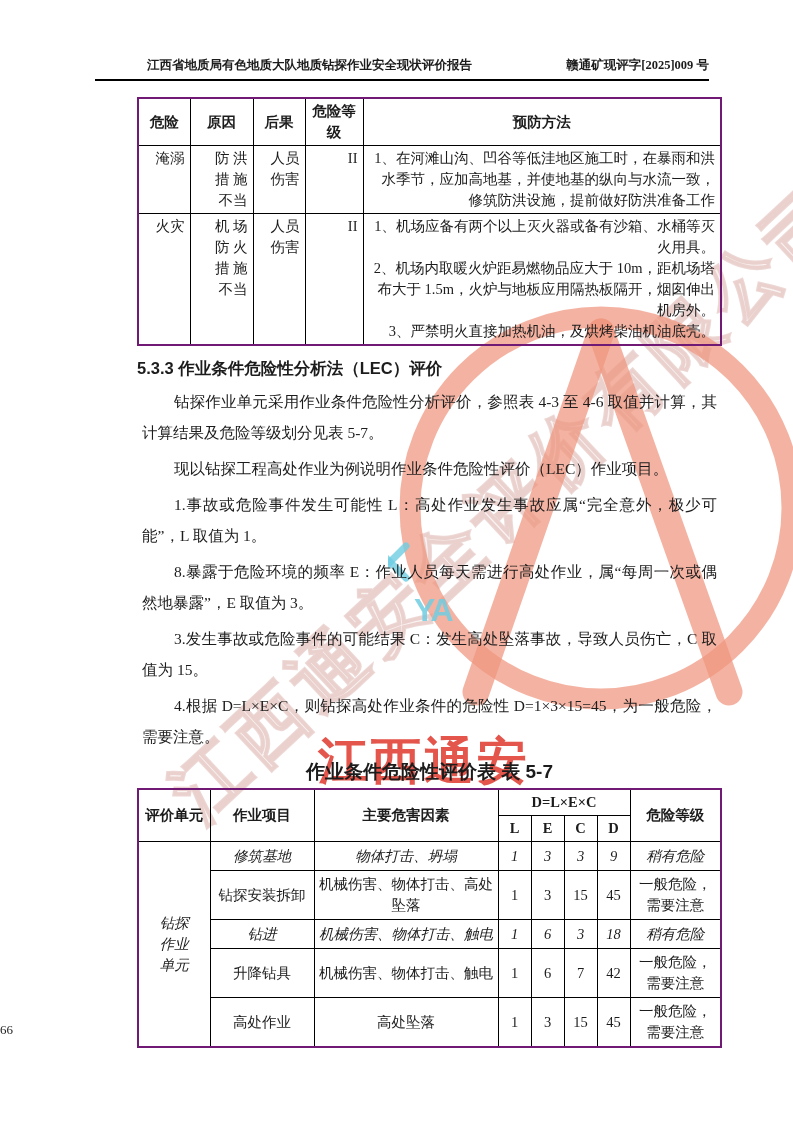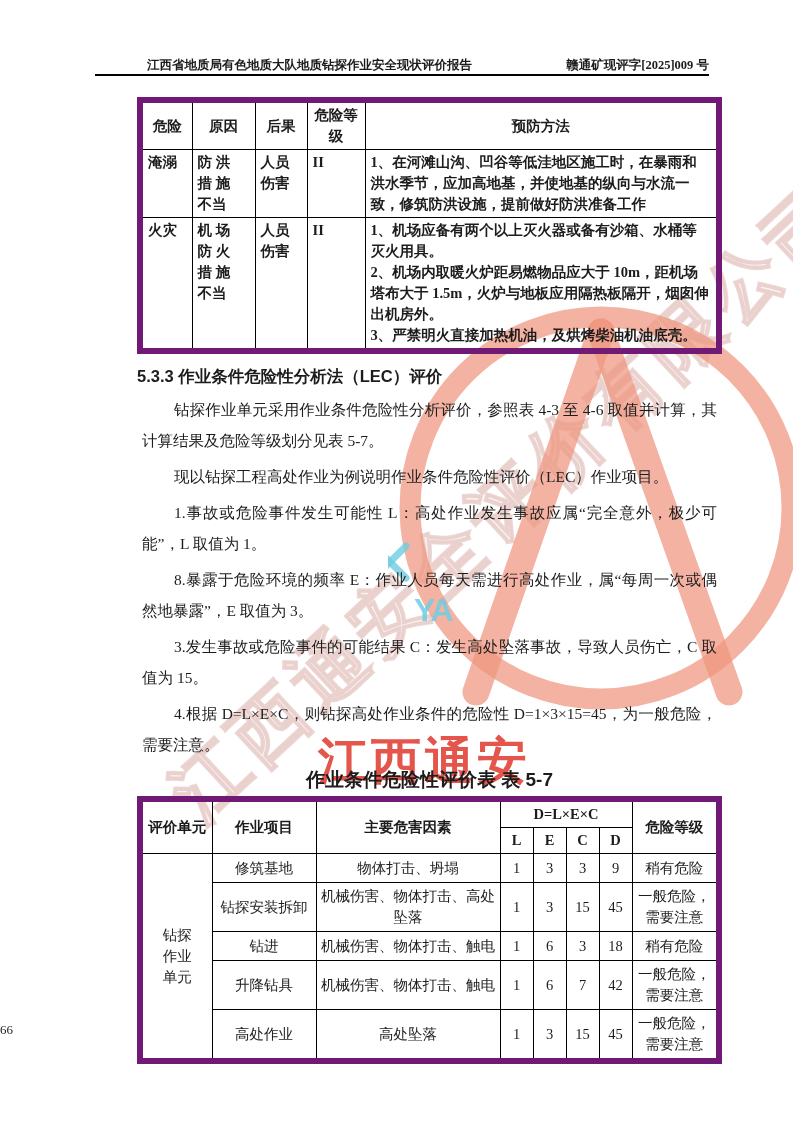"江西省地质局有色地质大队地质钻探作业安全现状评价报告" .header { padding-bottom: none -> 5px }
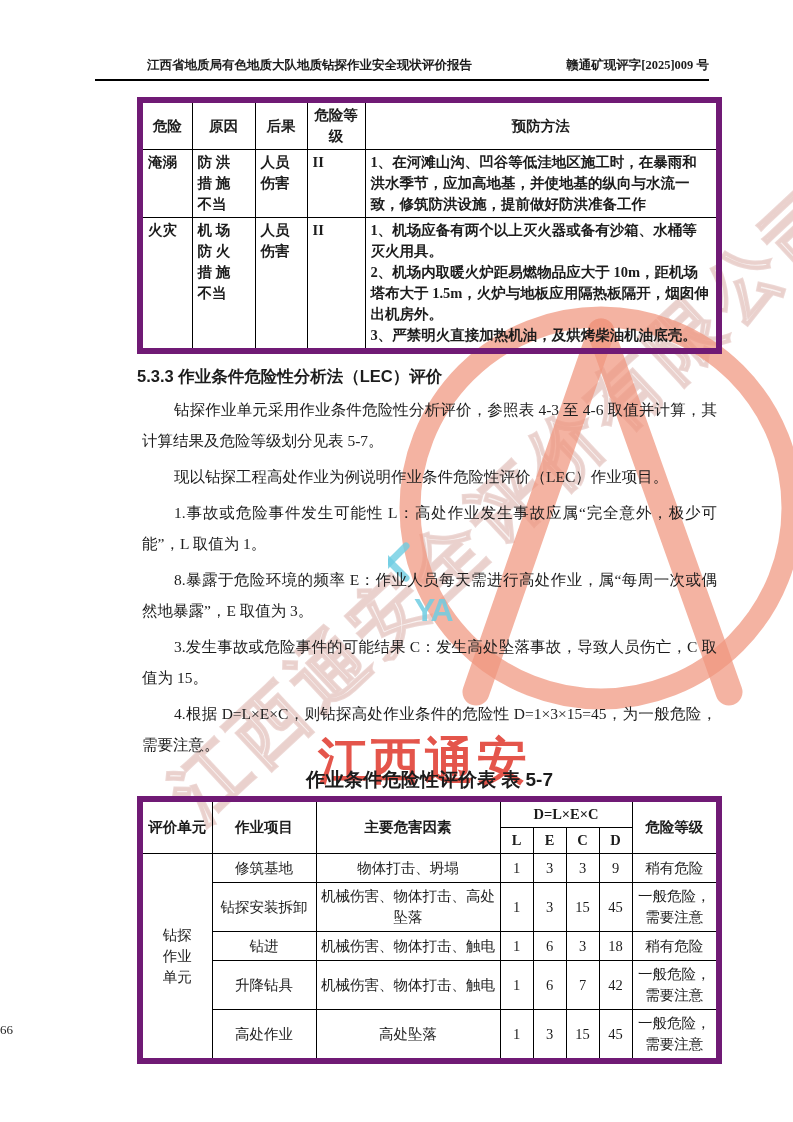"危险" .doc-table { border: 6px solid #701a75 -> 2px solid #701a75 }
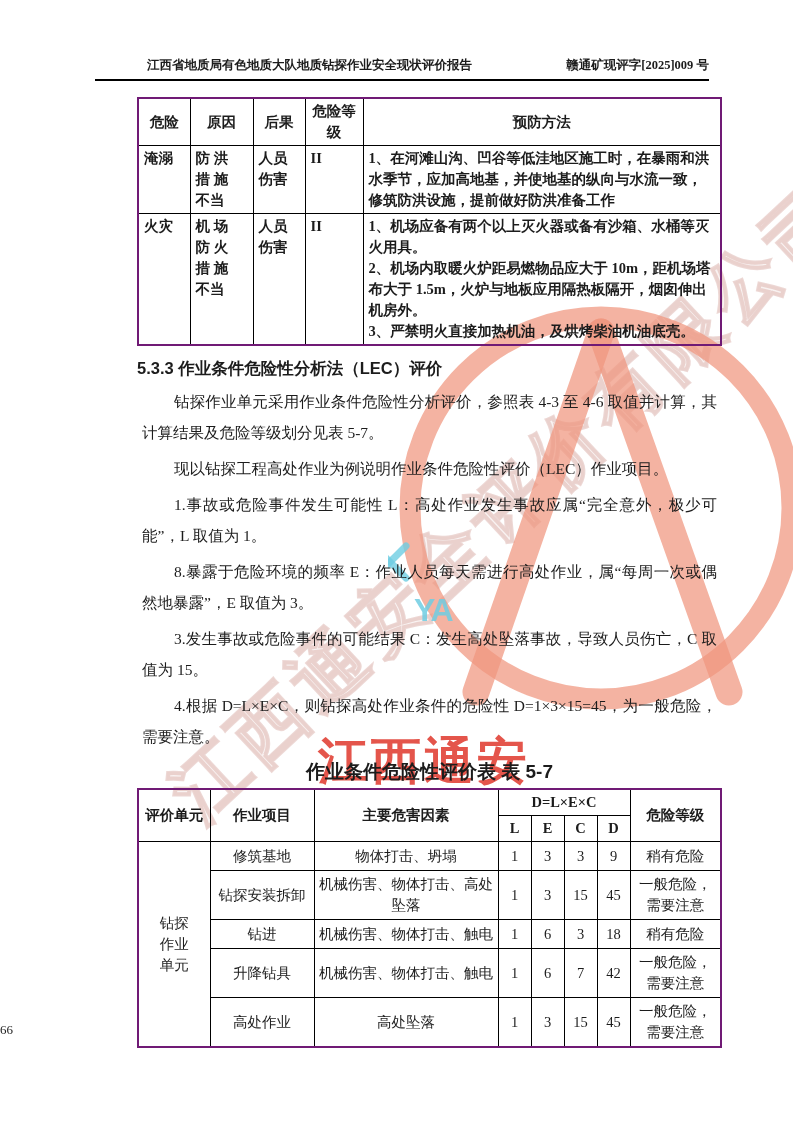"淹溺" .hazard-table td { font-weight: bold -> none; text-align: left -> right }
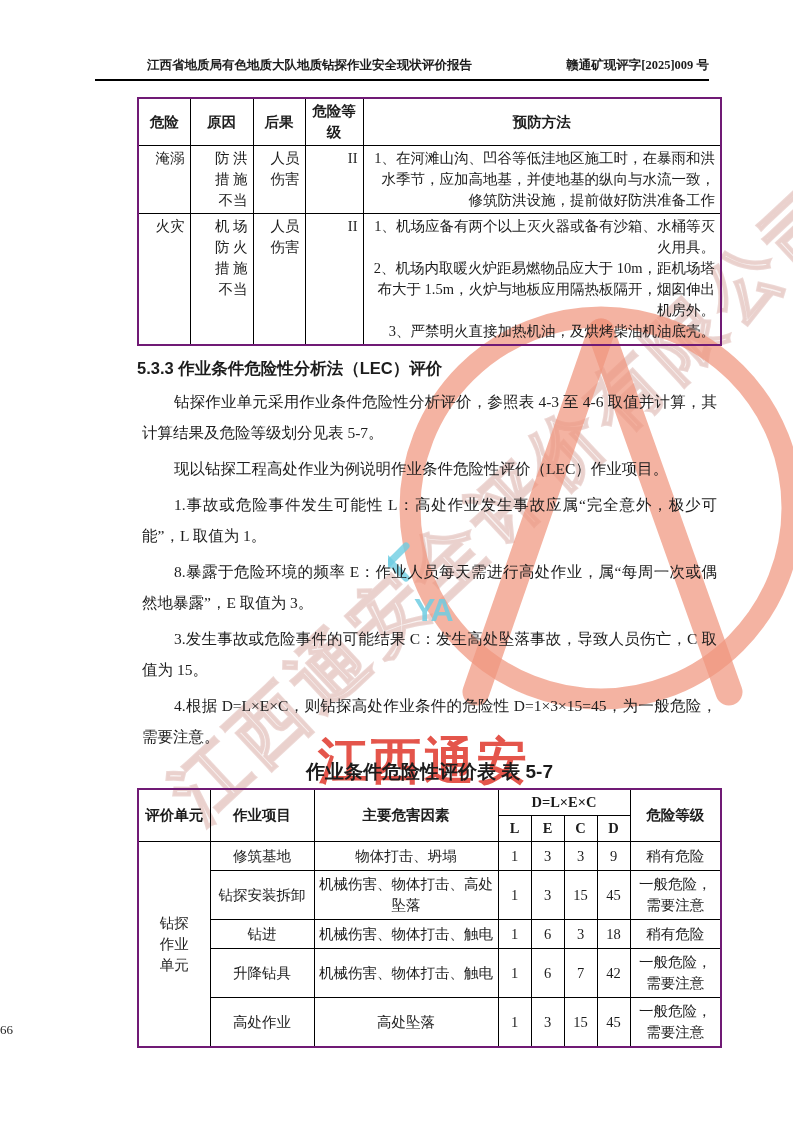"修筑基地" .lec-table .rowshort td { font-style: none -> italic }
